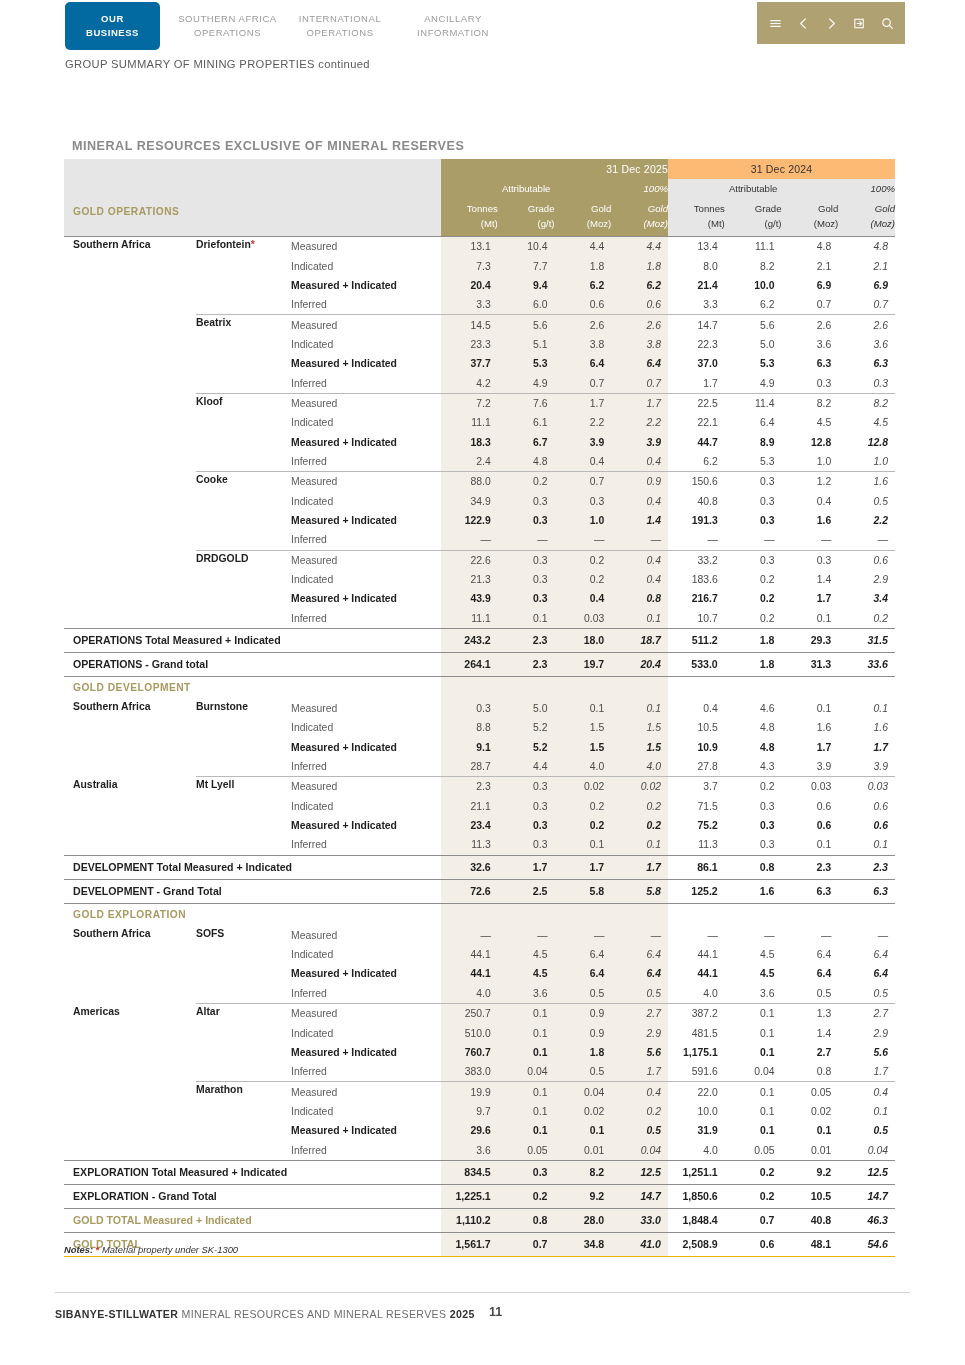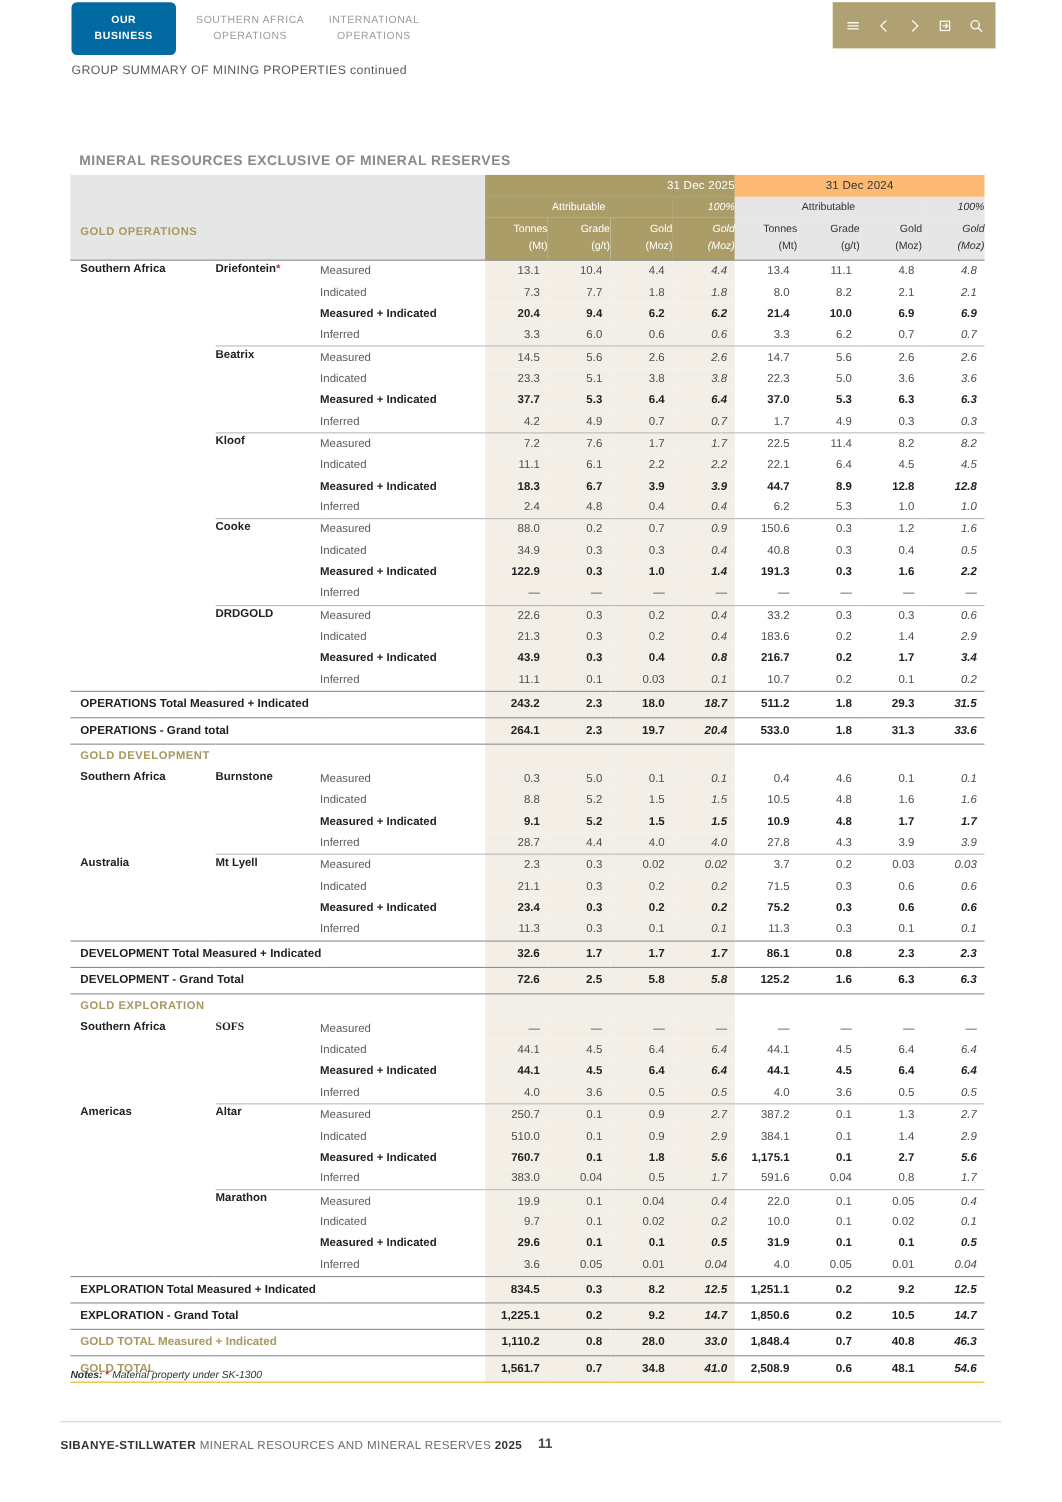"ANCILLARY" div.nav-tab { html: none -> <div> <div> <div>ANCILLARY</div> <div>INFORMATION</div> </div> </div> }
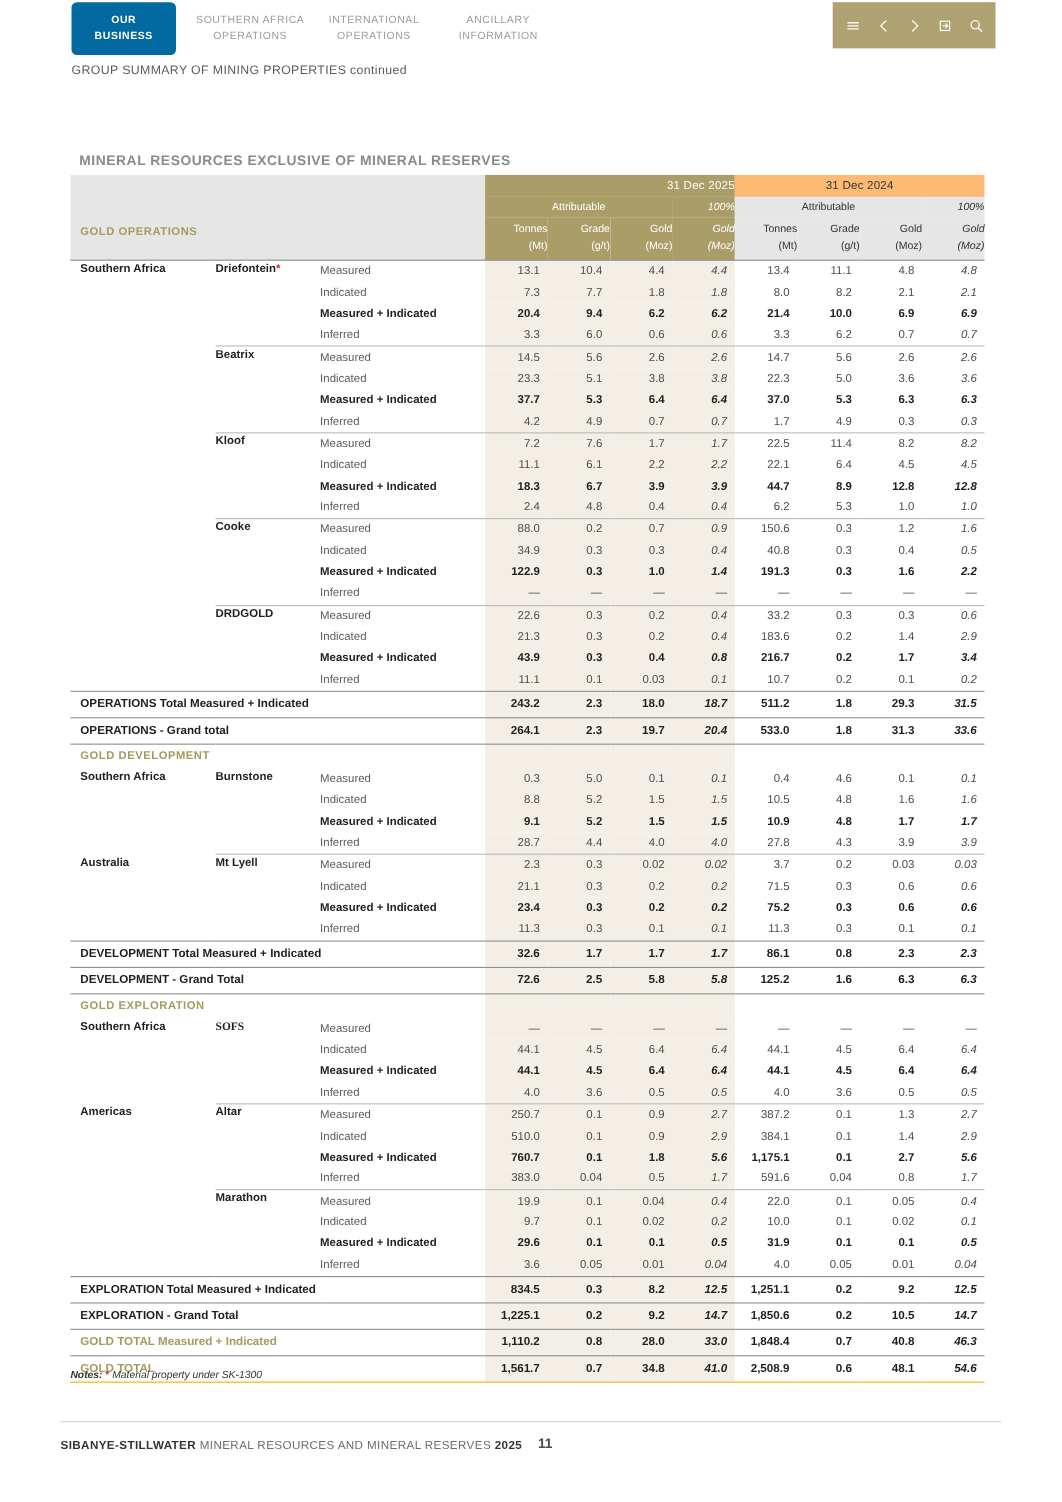"SOFS" td.mine { font-family: Liberation Serif, serif -> none }
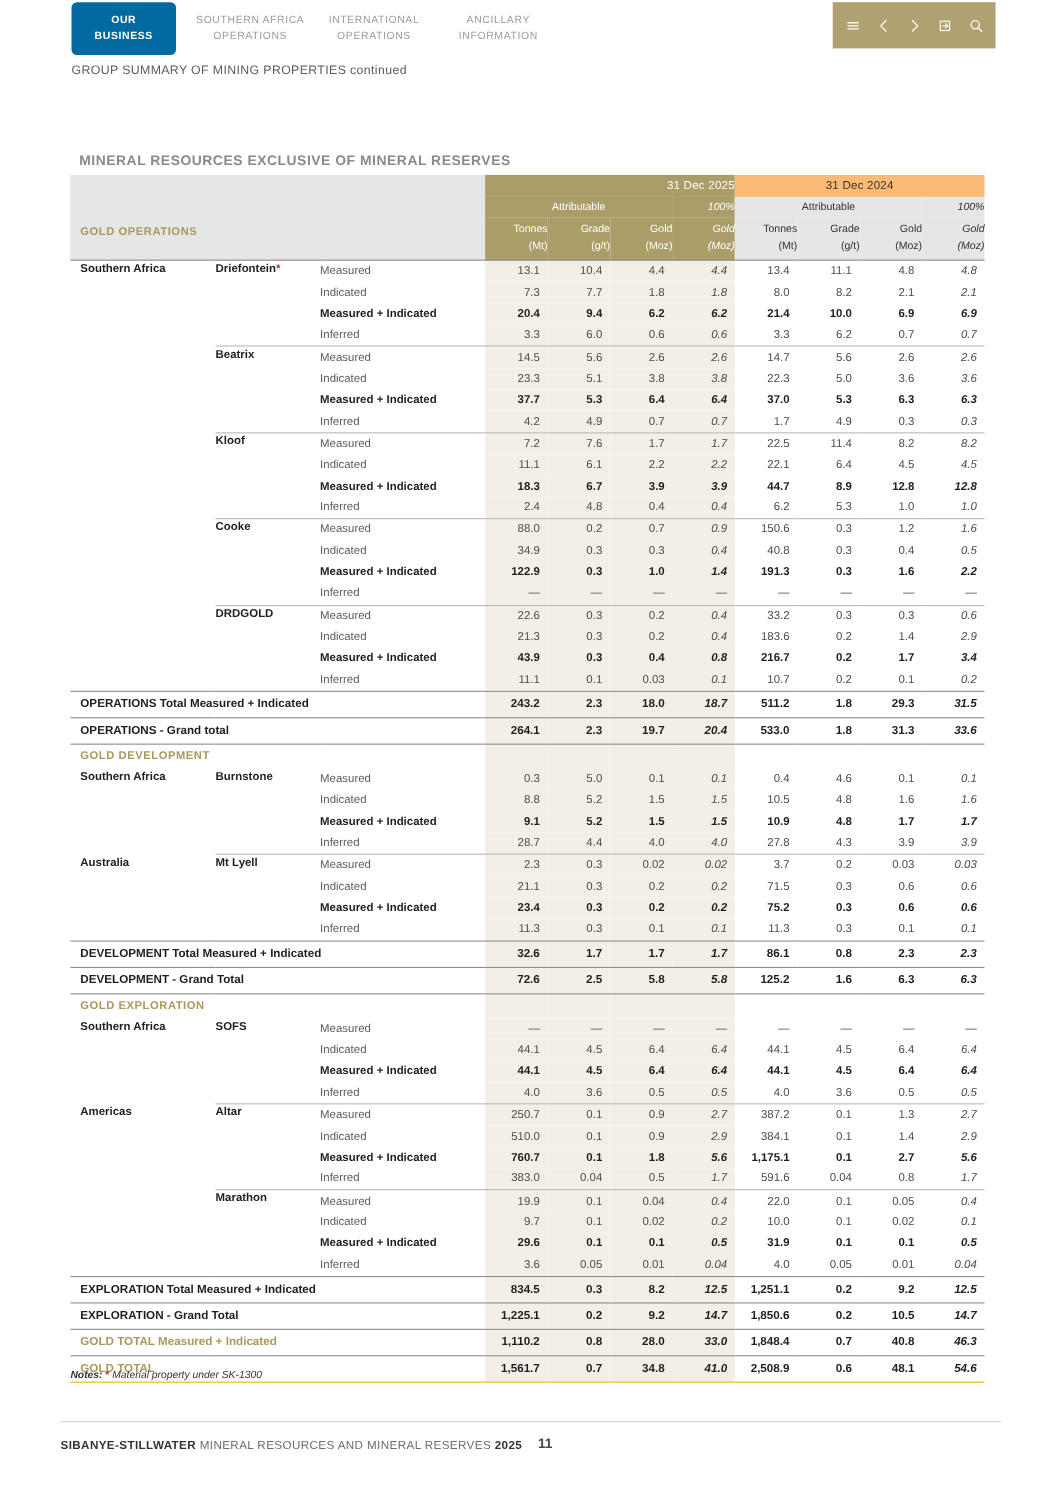"384.1" td.num { text: 384.1 -> 481.5 }
